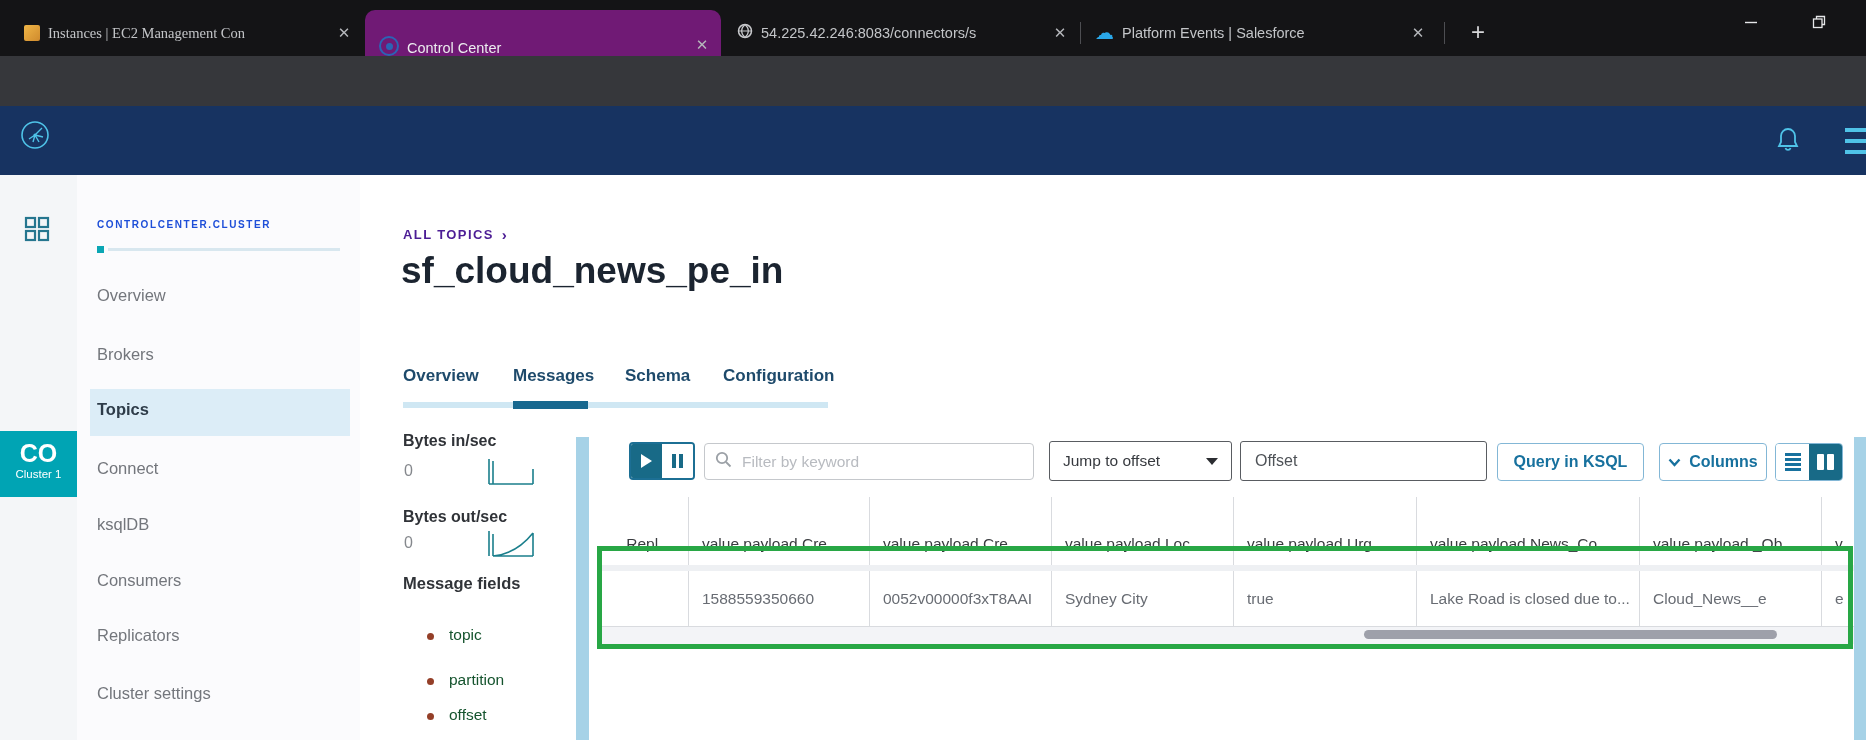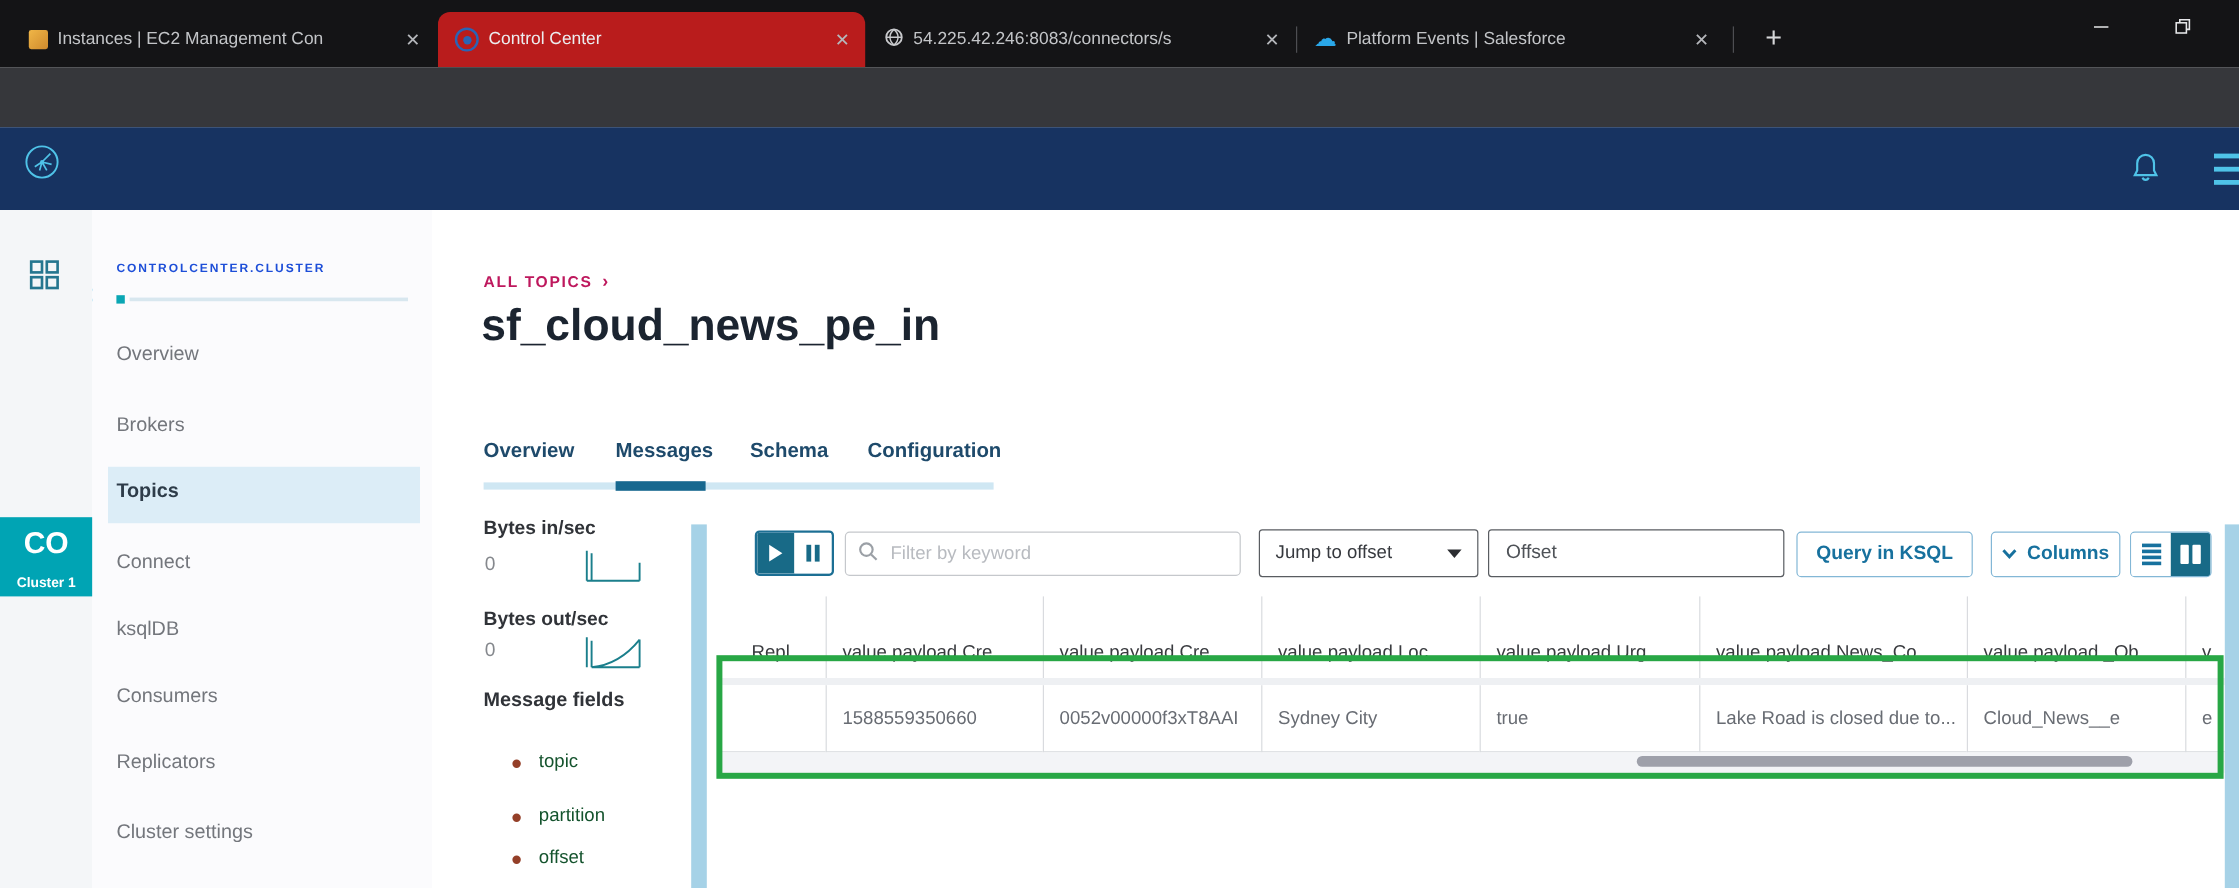"Instances | EC2 Management Con" div.abs { font-family: none -> Liberation Serif, serif }
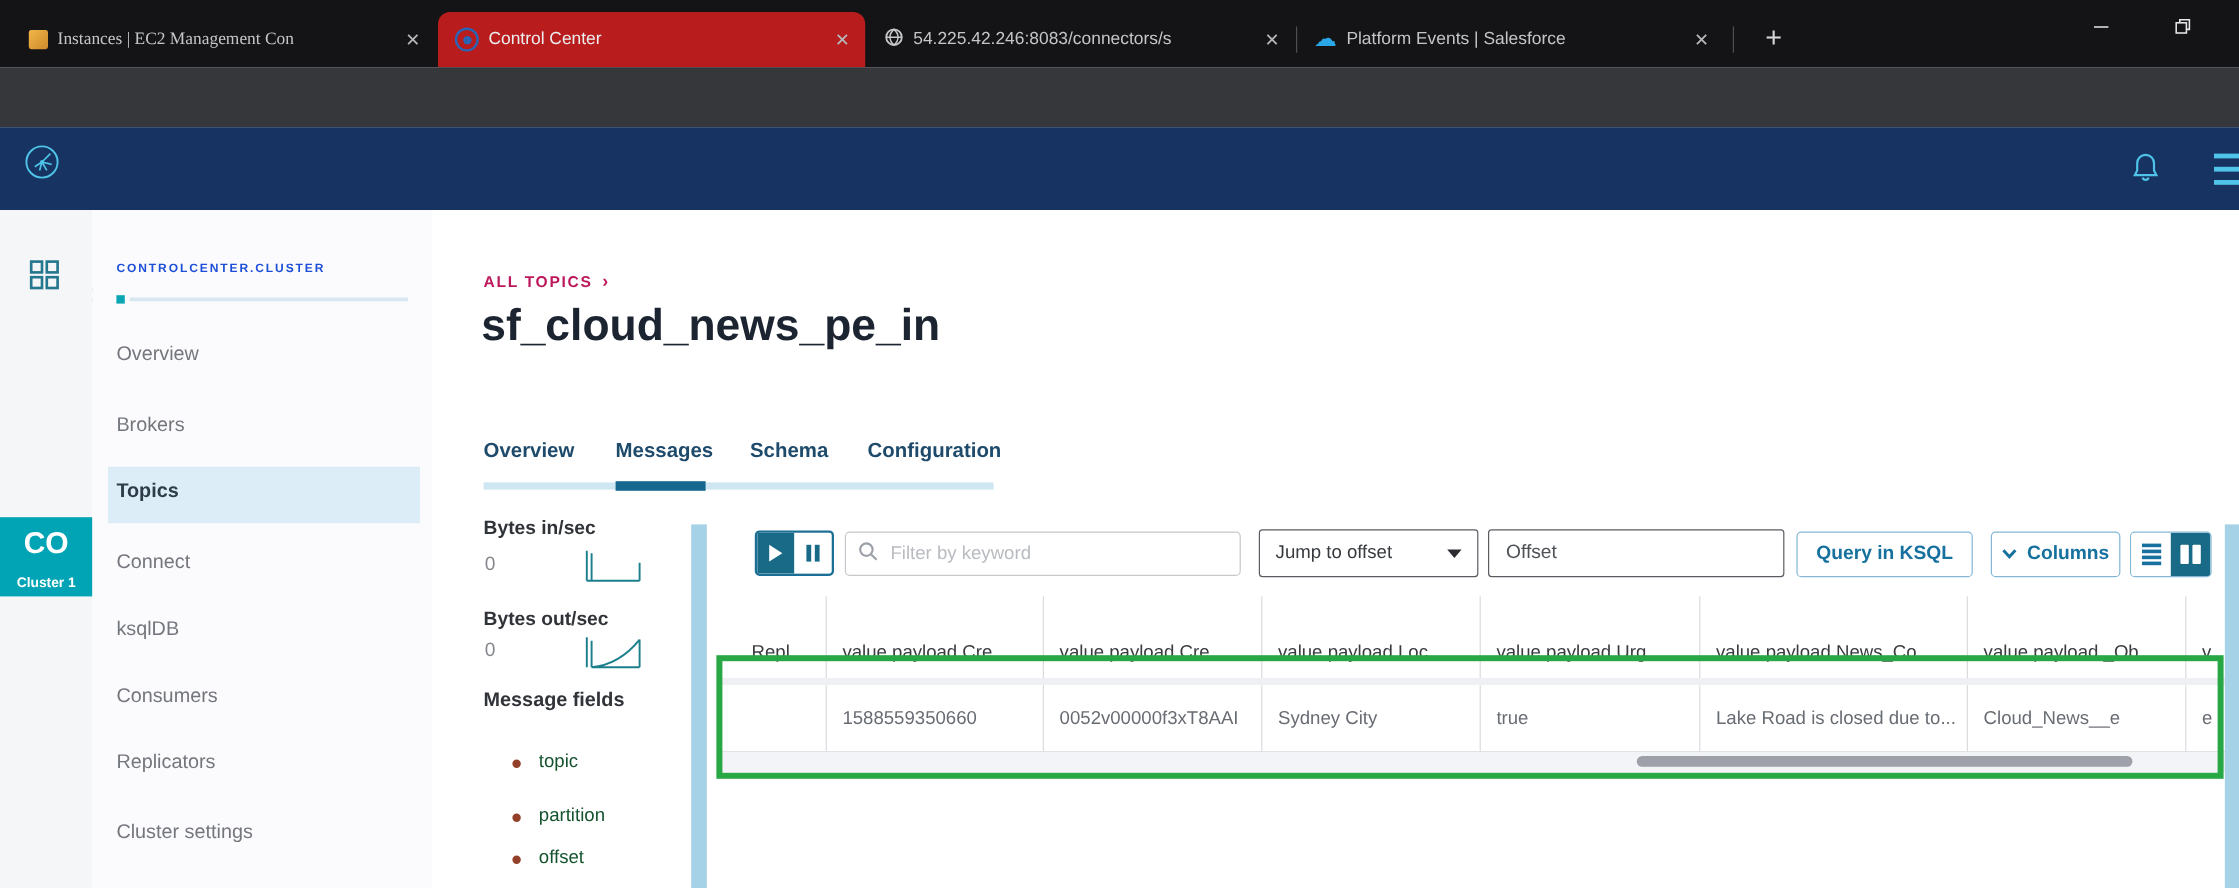"Control Center" .tab.active { align-items: none -> flex-end; background: #b91c1c -> #701a75 }
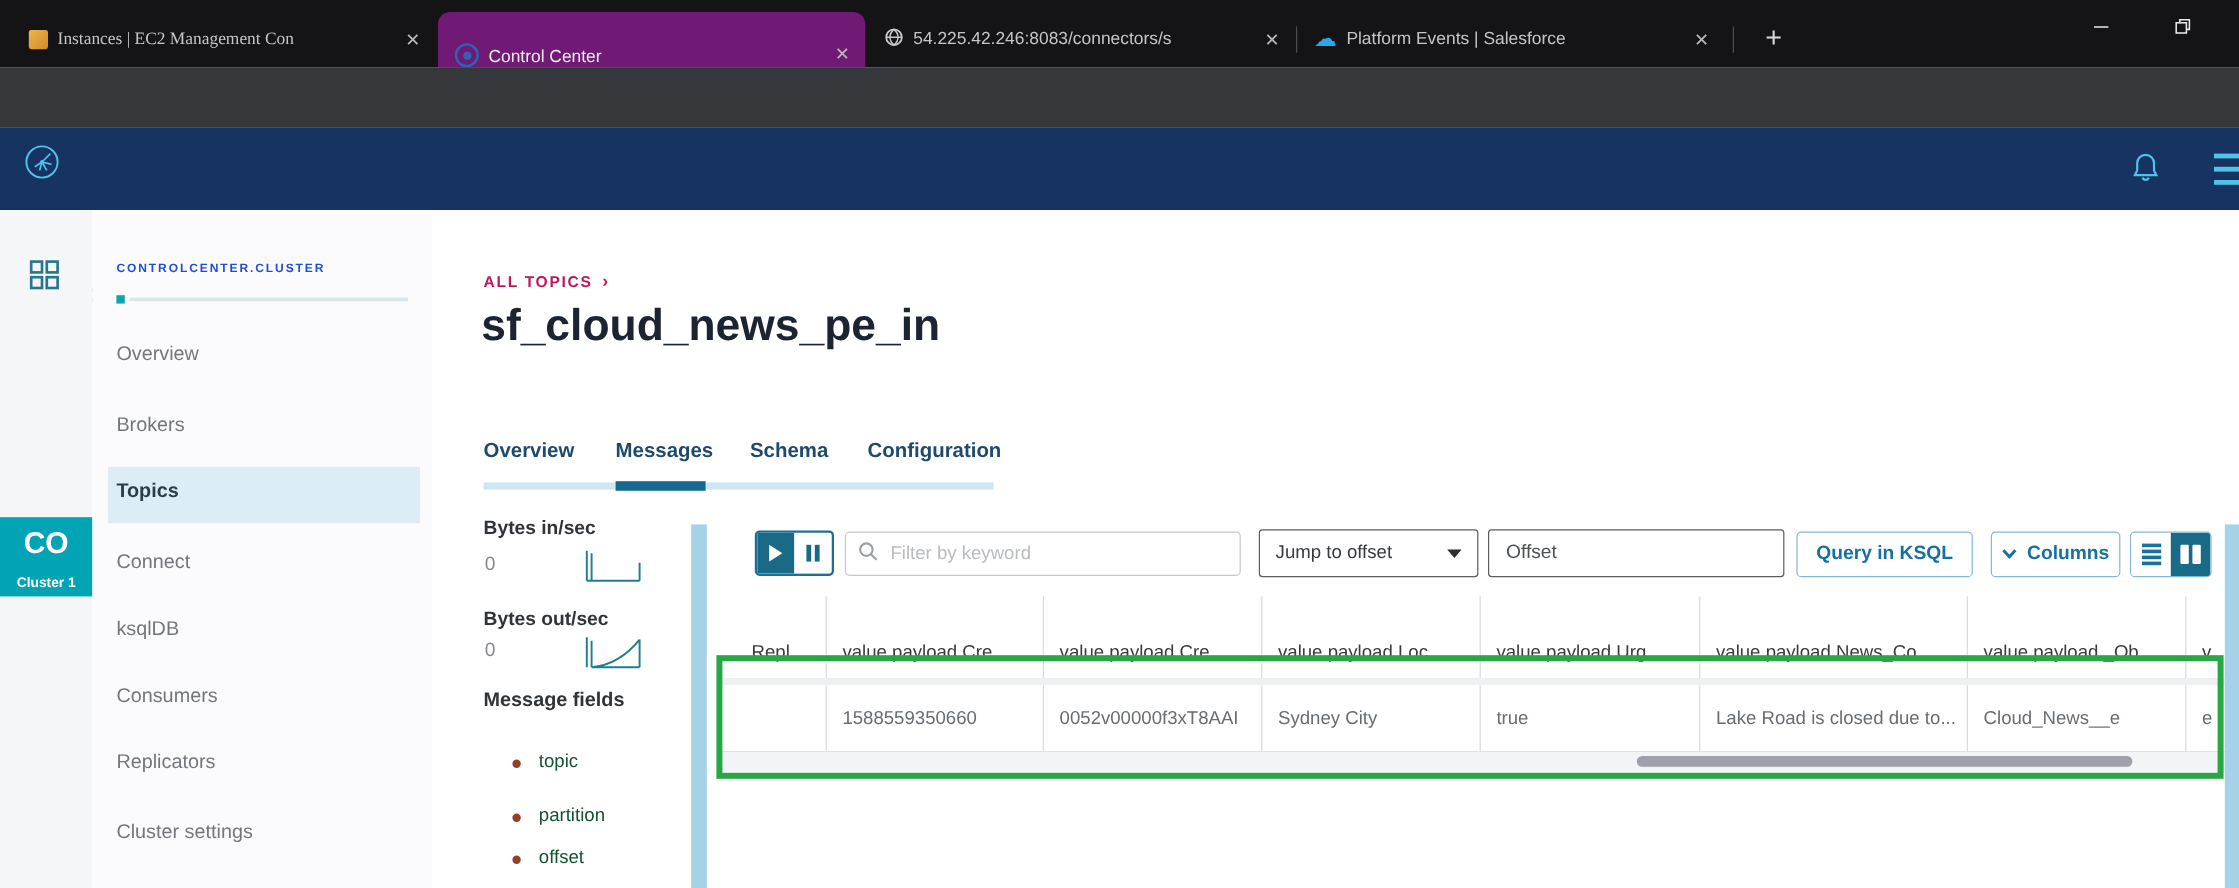"ALL TOPICS" .crumb { color: #be185d -> #4c1d95 }
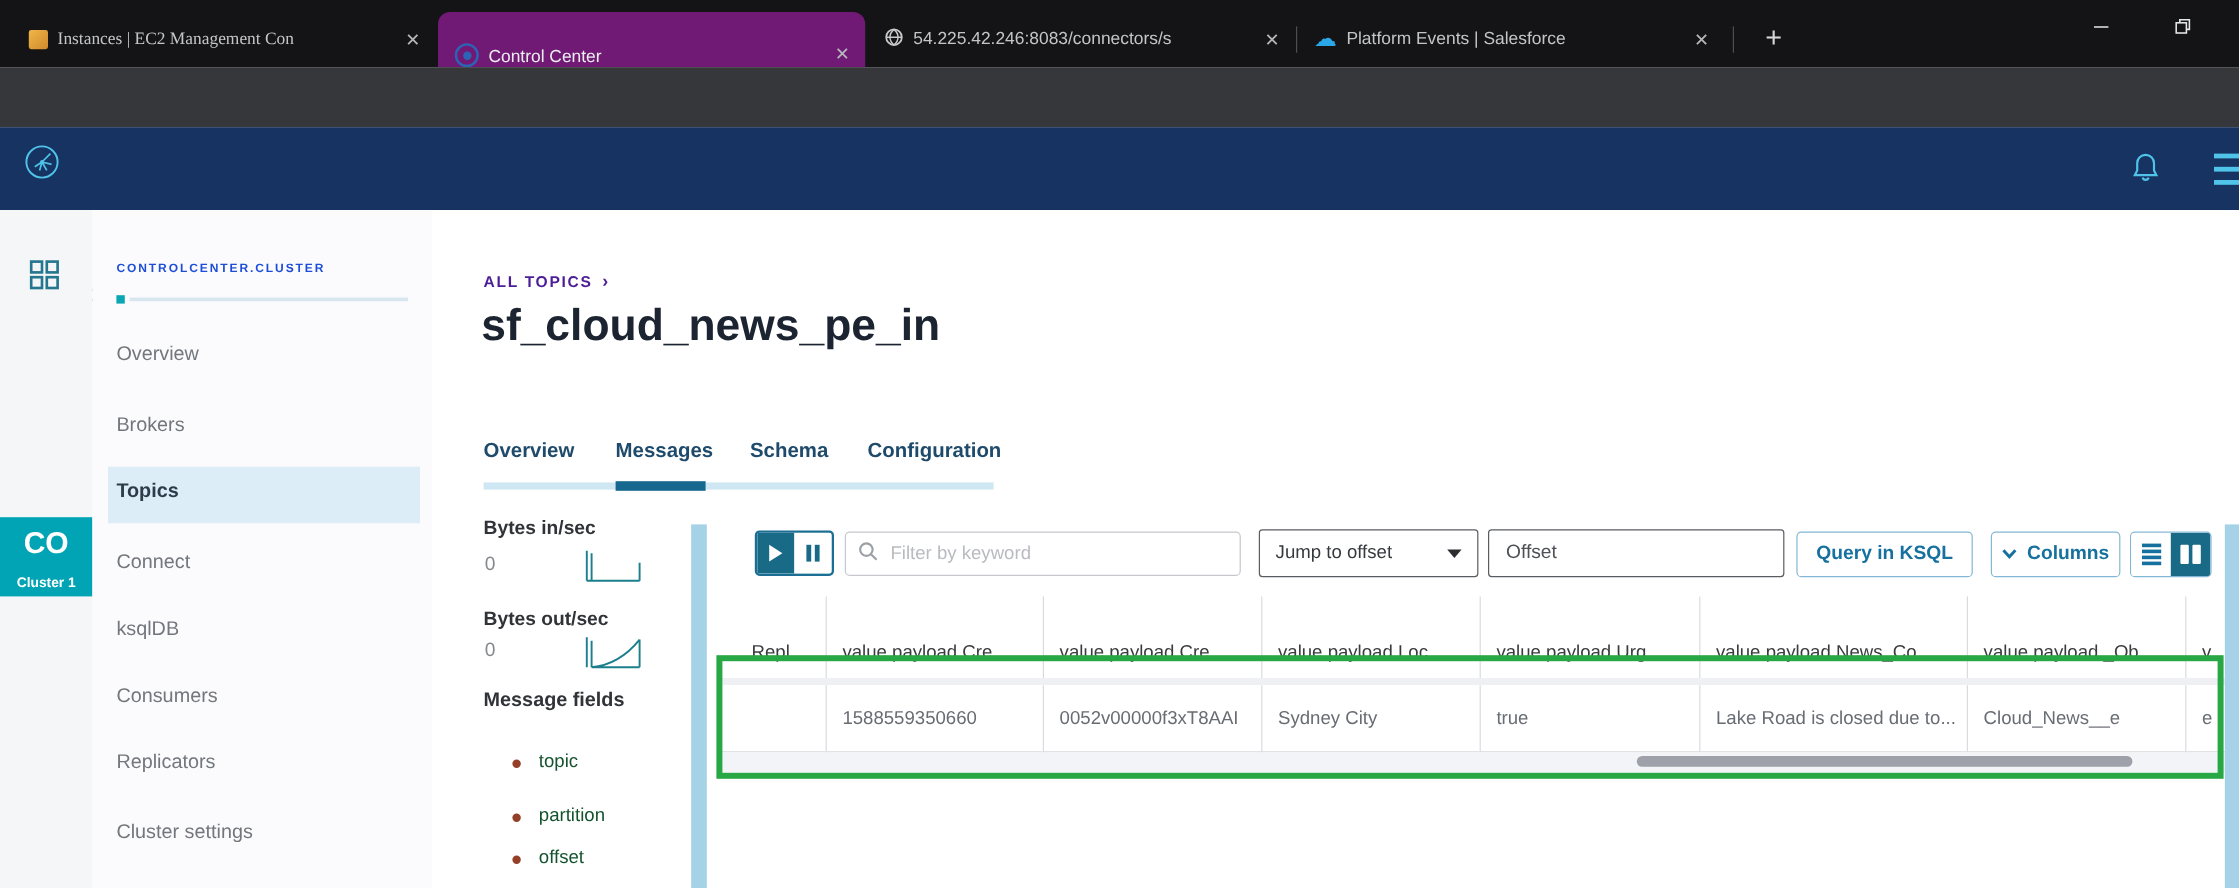"Cluster 1" .cotile .cn { font-weight: 700 -> 400; margin-top: 12px -> 0 }
